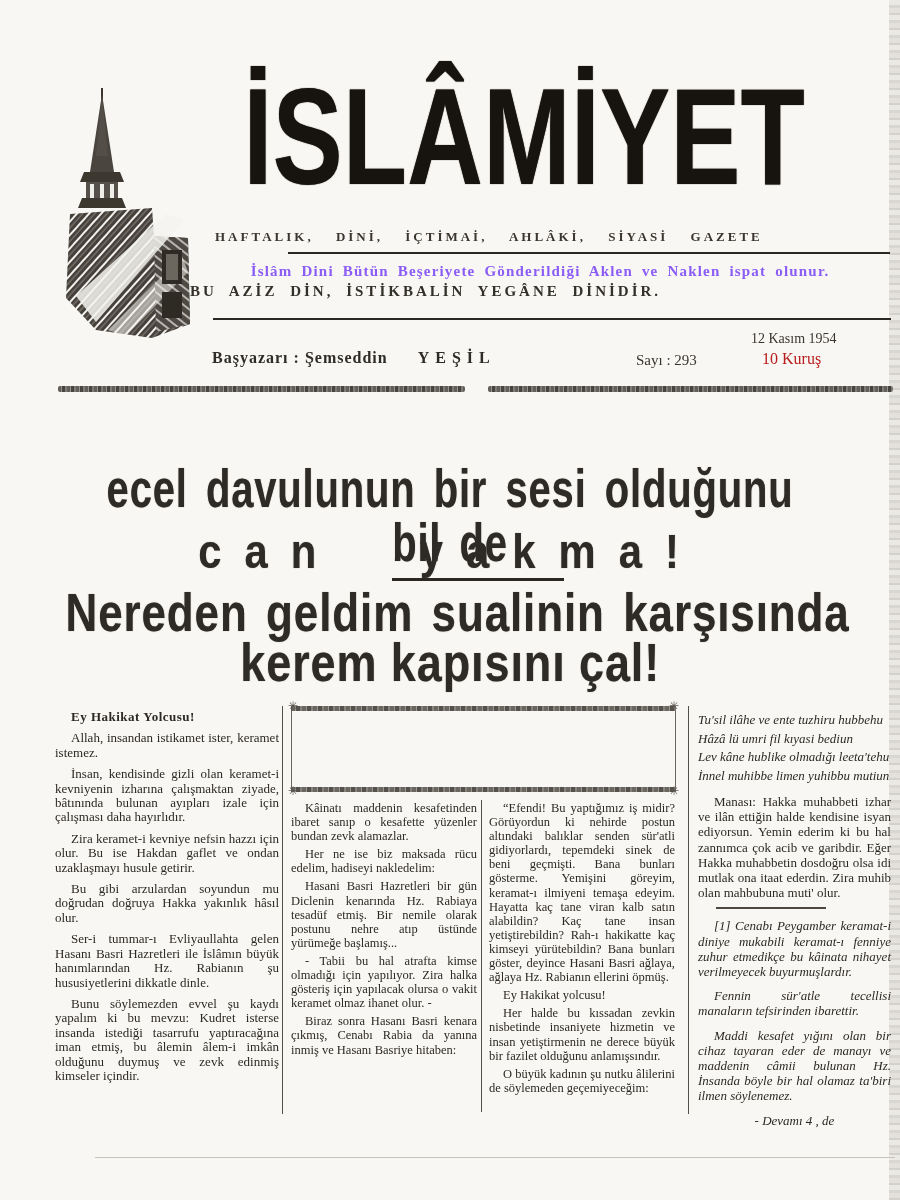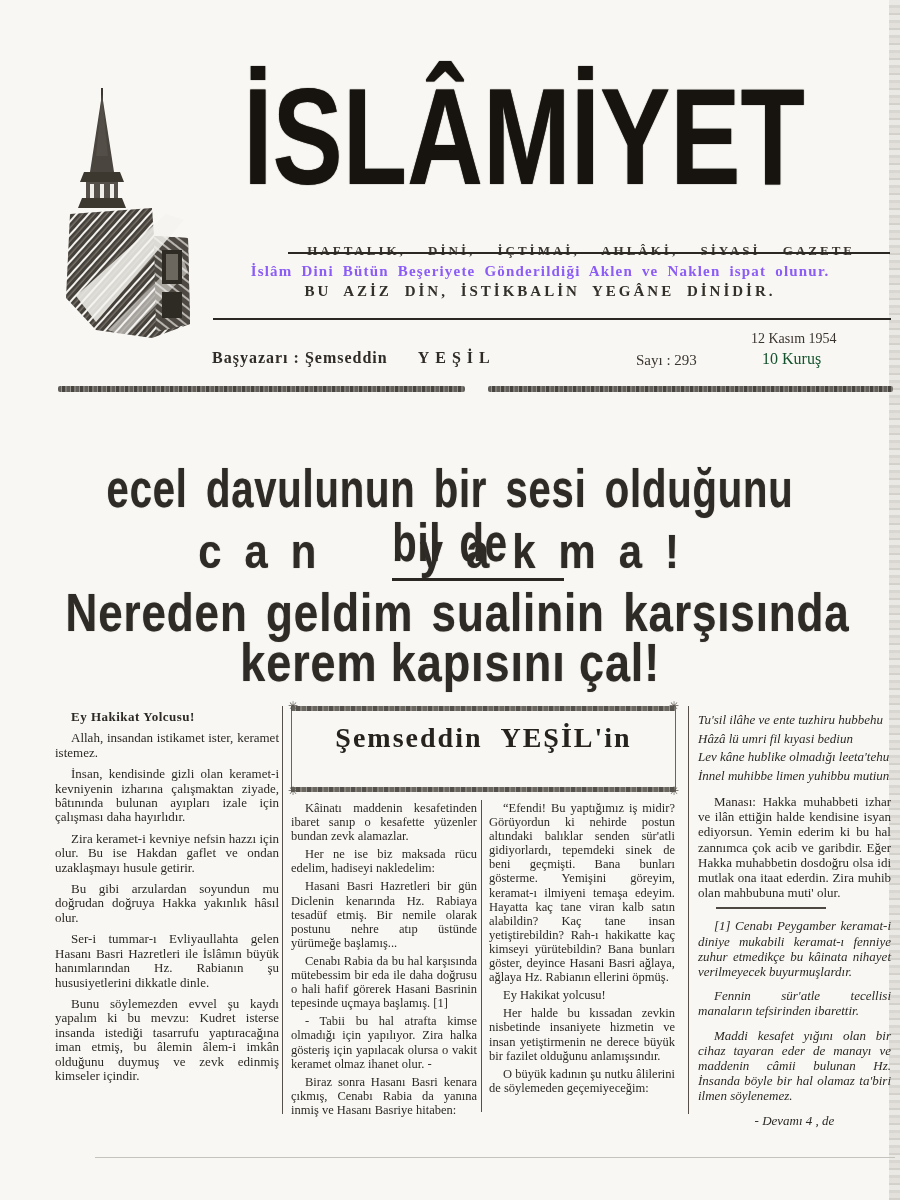"HAFTALIK, DİNİ, İÇTİMAİ, AHLÂKİ, SİYASİ" .mast-subtitle { text-align: right -> left; top: 243px -> 229px }
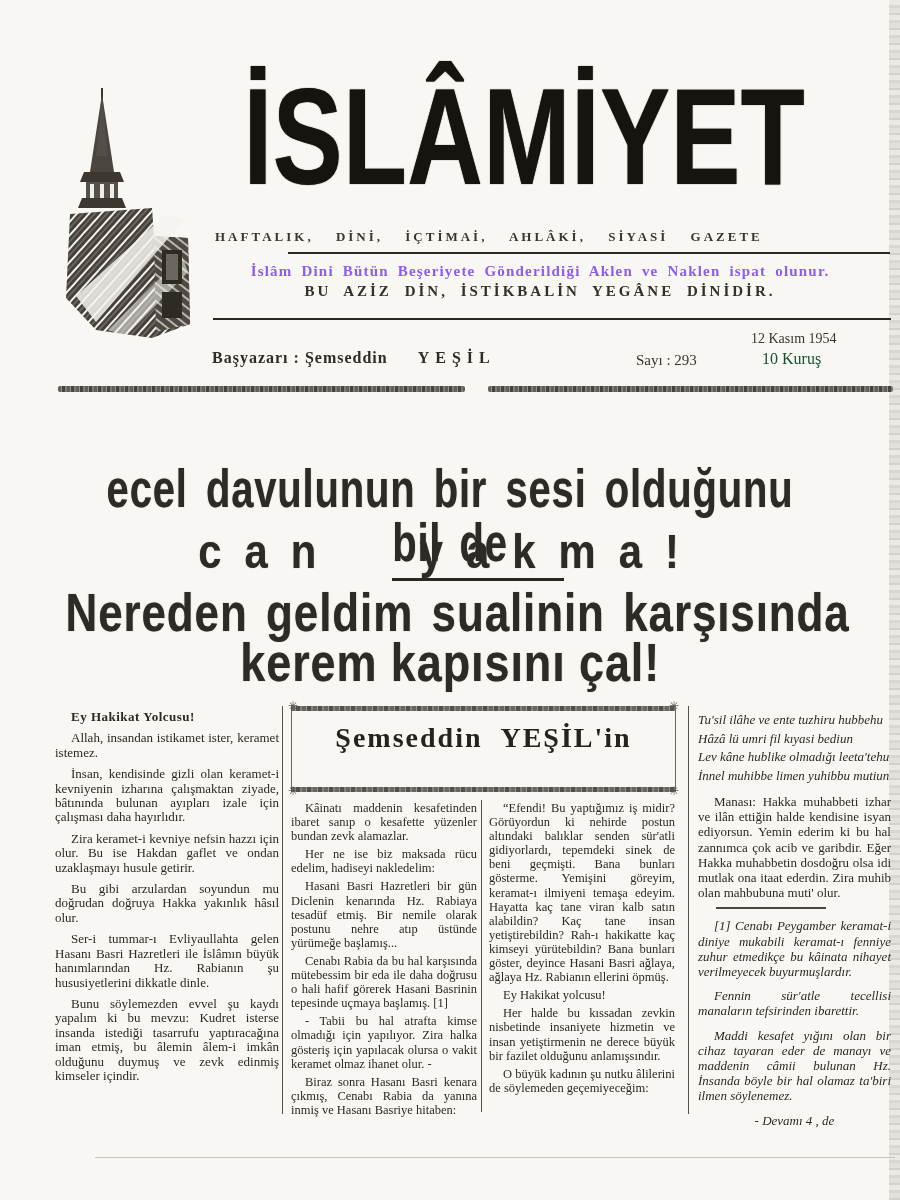"BU AZİZ DİN, İSTİKBALİN YEGÂNE" .mast-claim2 { text-align: center -> none }
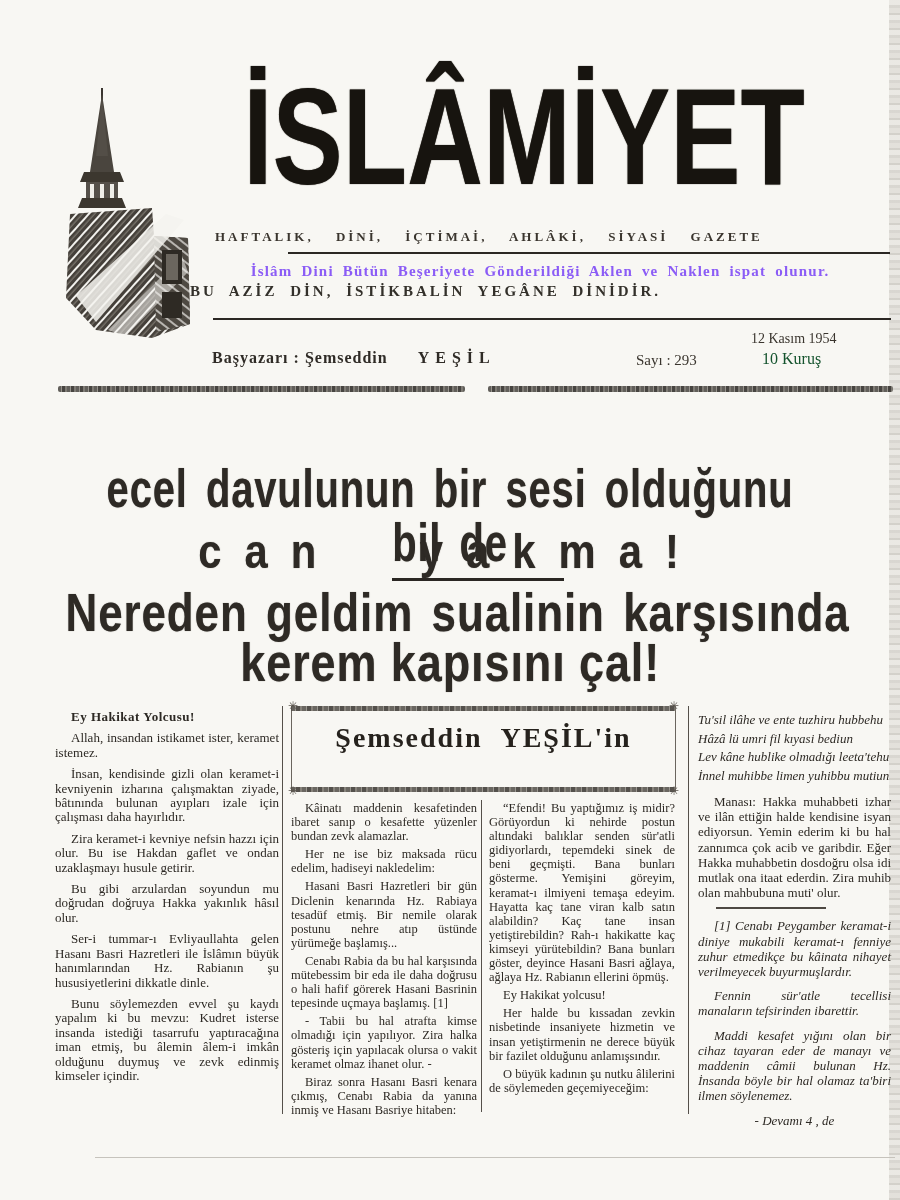"10 Kuruş" .price { color: #14532d -> #b91c1c }
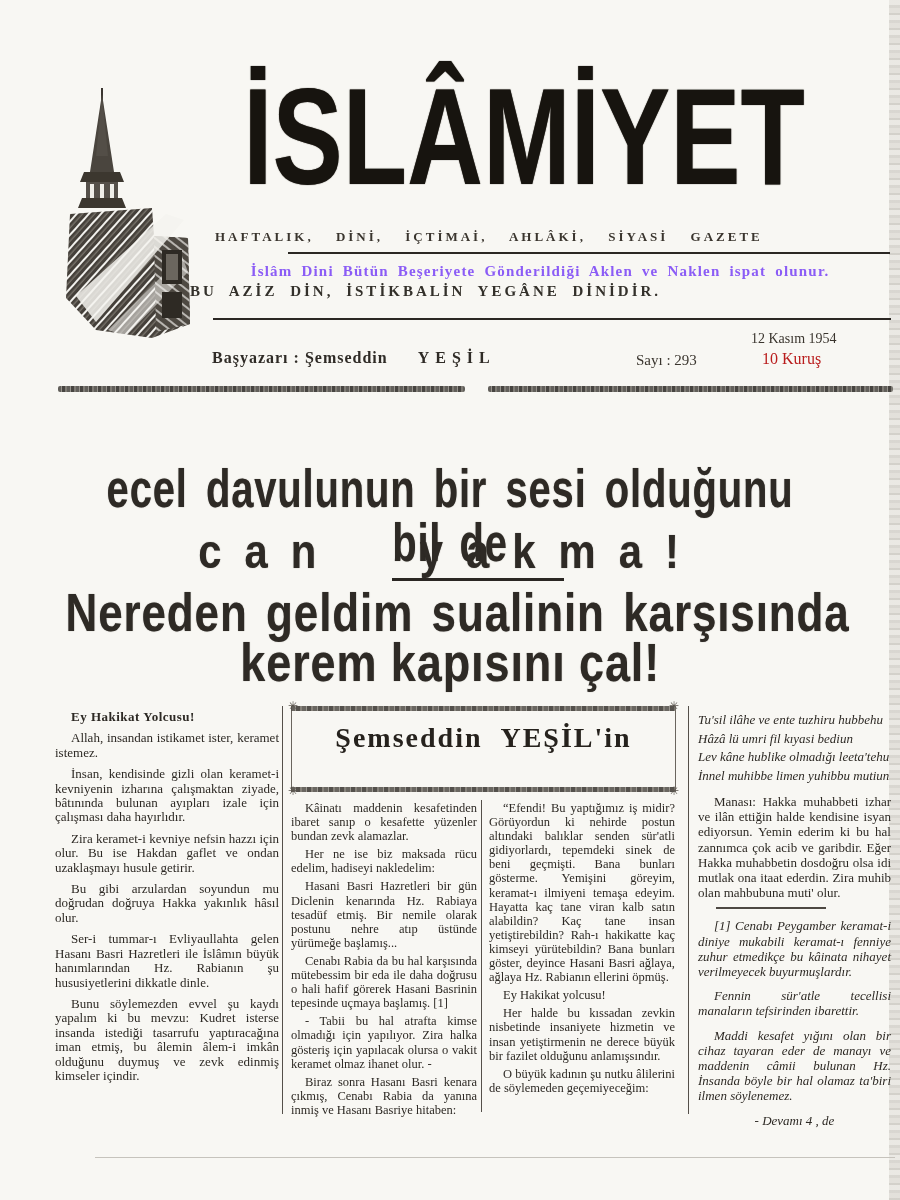"Şemseddin YEŞİL'in" div.mid-box-title { html: <div>Şemseddin YEŞİL'in</div> -> none }
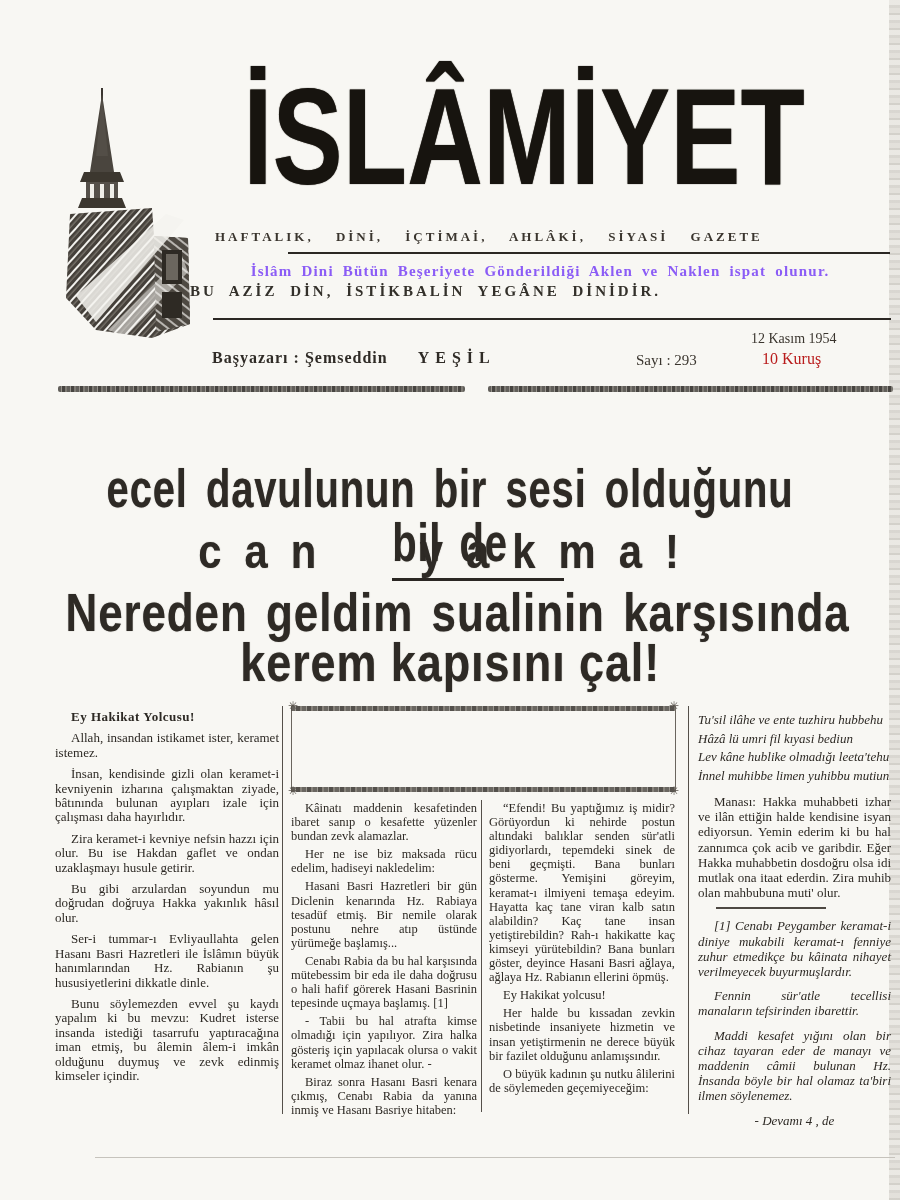"Cenabı Rabia da bu hal" p { html: <p>Cenabı Rabia da bu hal karşısında mütebessim bir eda ile daha doğrusu o hali hafif görerek Hasani Basrinin tepesinde uçmaya başlamış. [1]</p> -> none }
